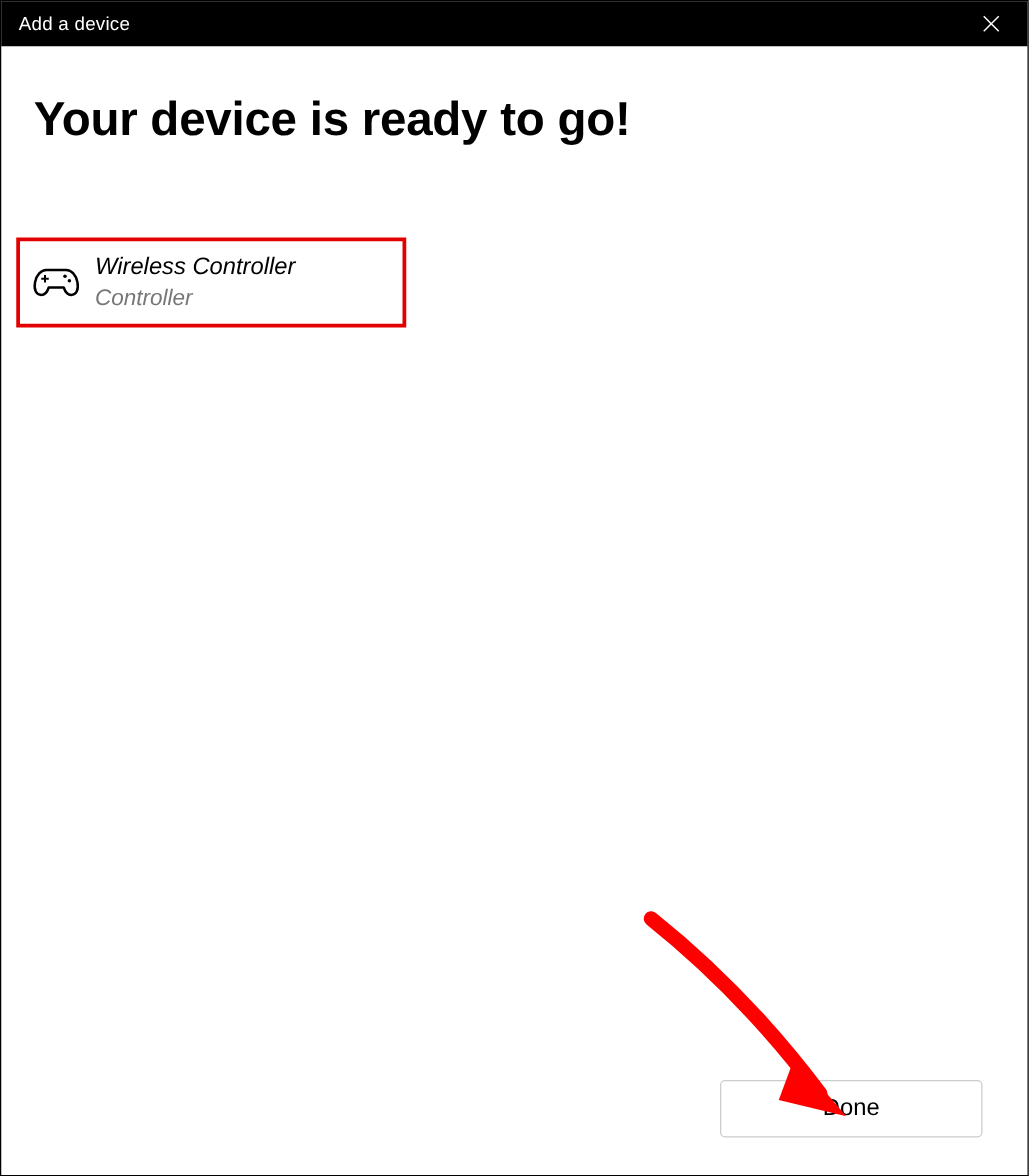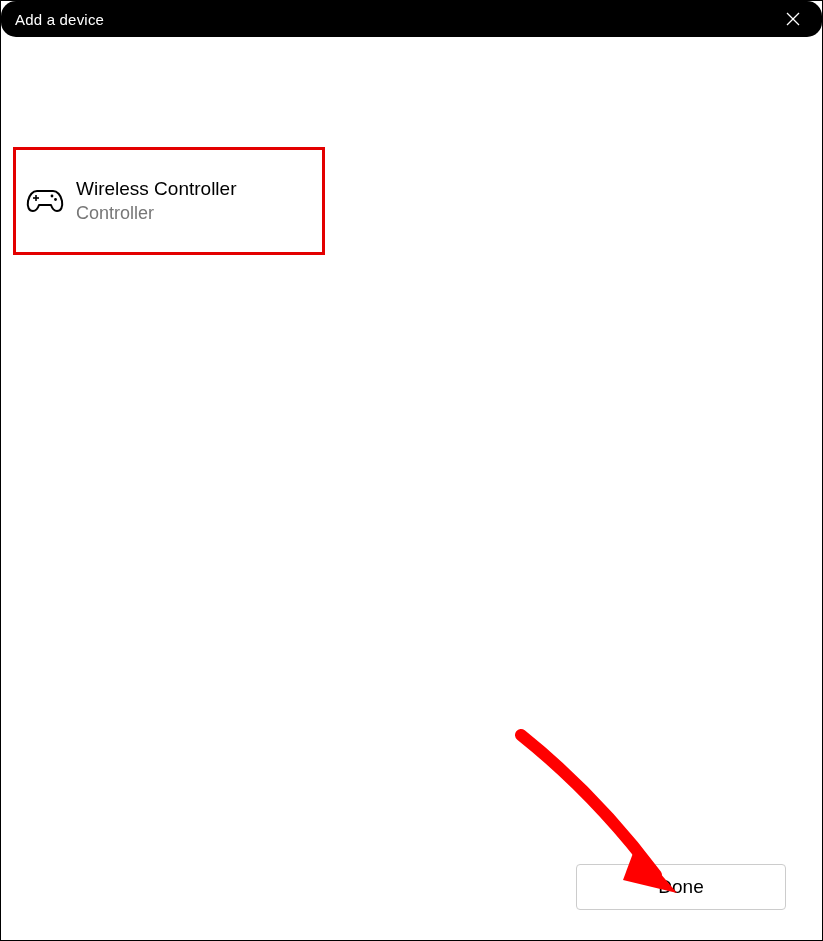"Add a device" .titlebar { border-radius: 15px -> none }
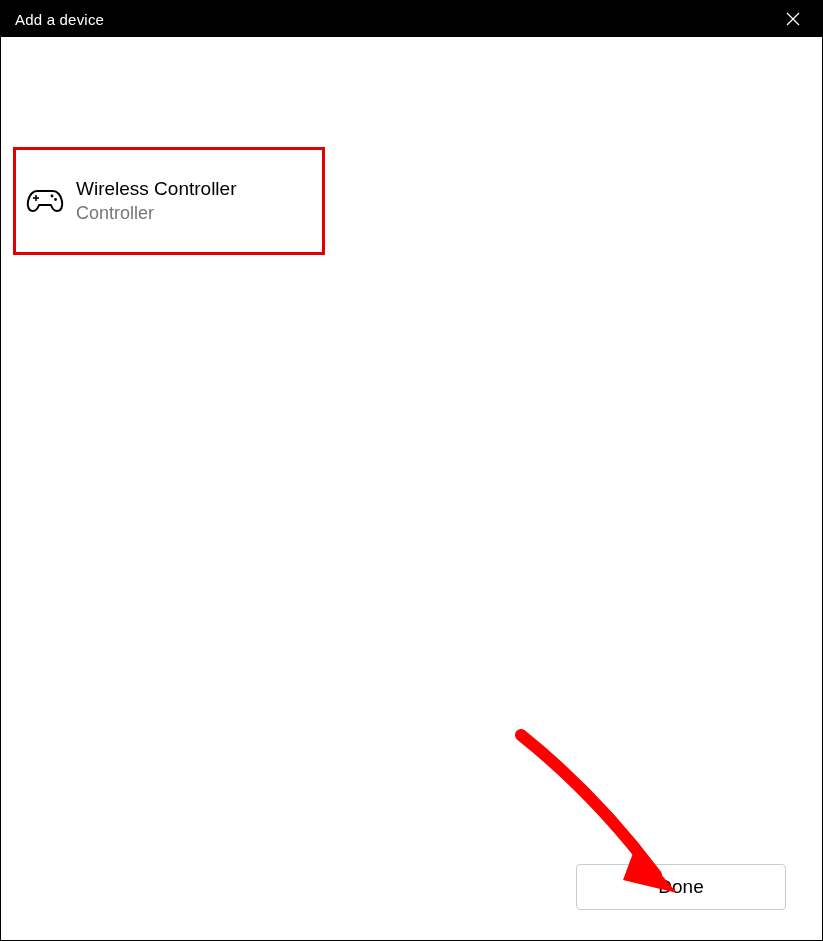"Your device is ready to" h1.heading { html: none -> <h1>Your device is ready to go!</h1> }
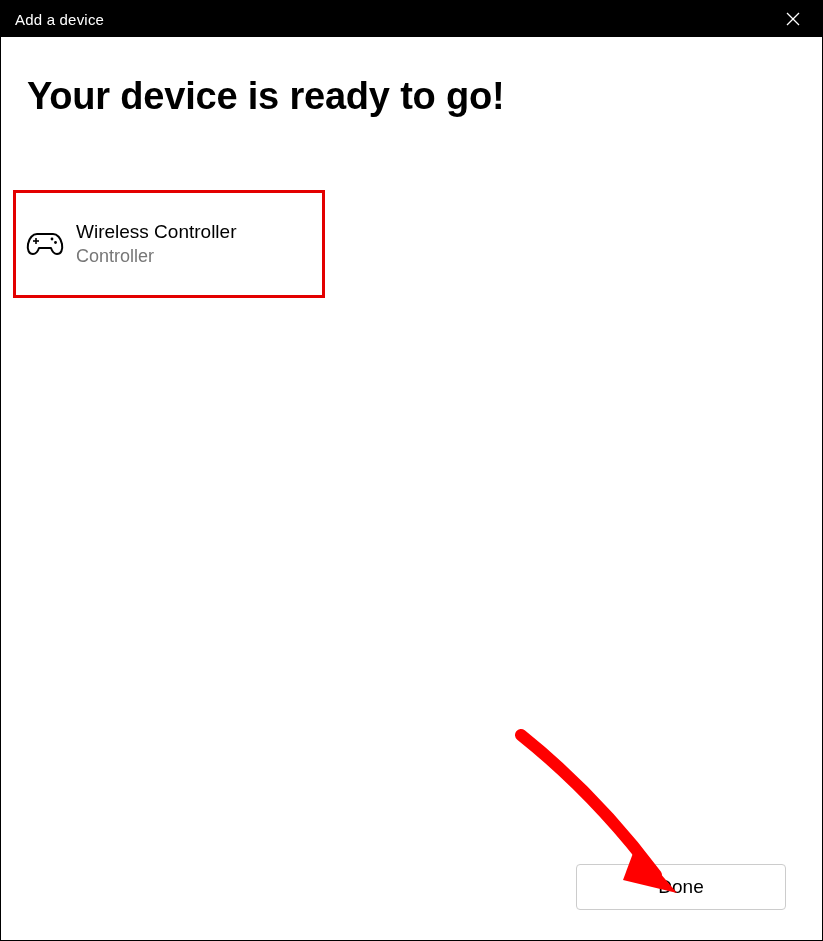"Wireless Controller" .device-box { font-style: none -> italic; height: 108px -> 72px }
